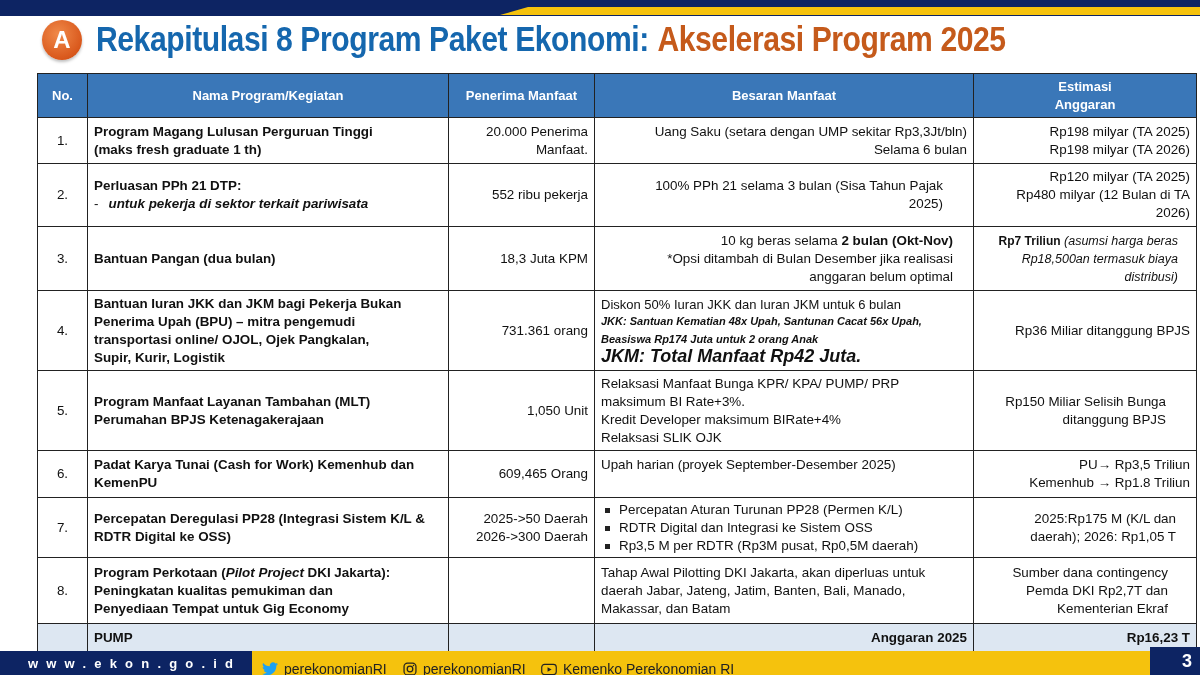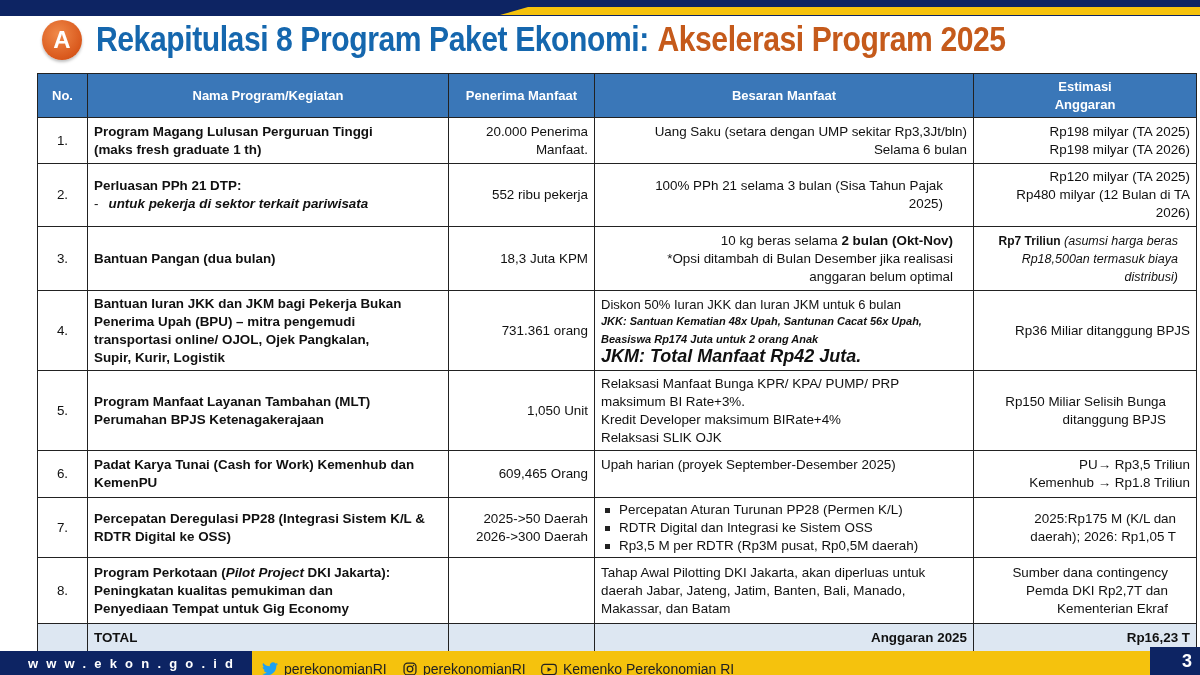"TOTAL" td.left { text: TOTAL -> PUMP }
